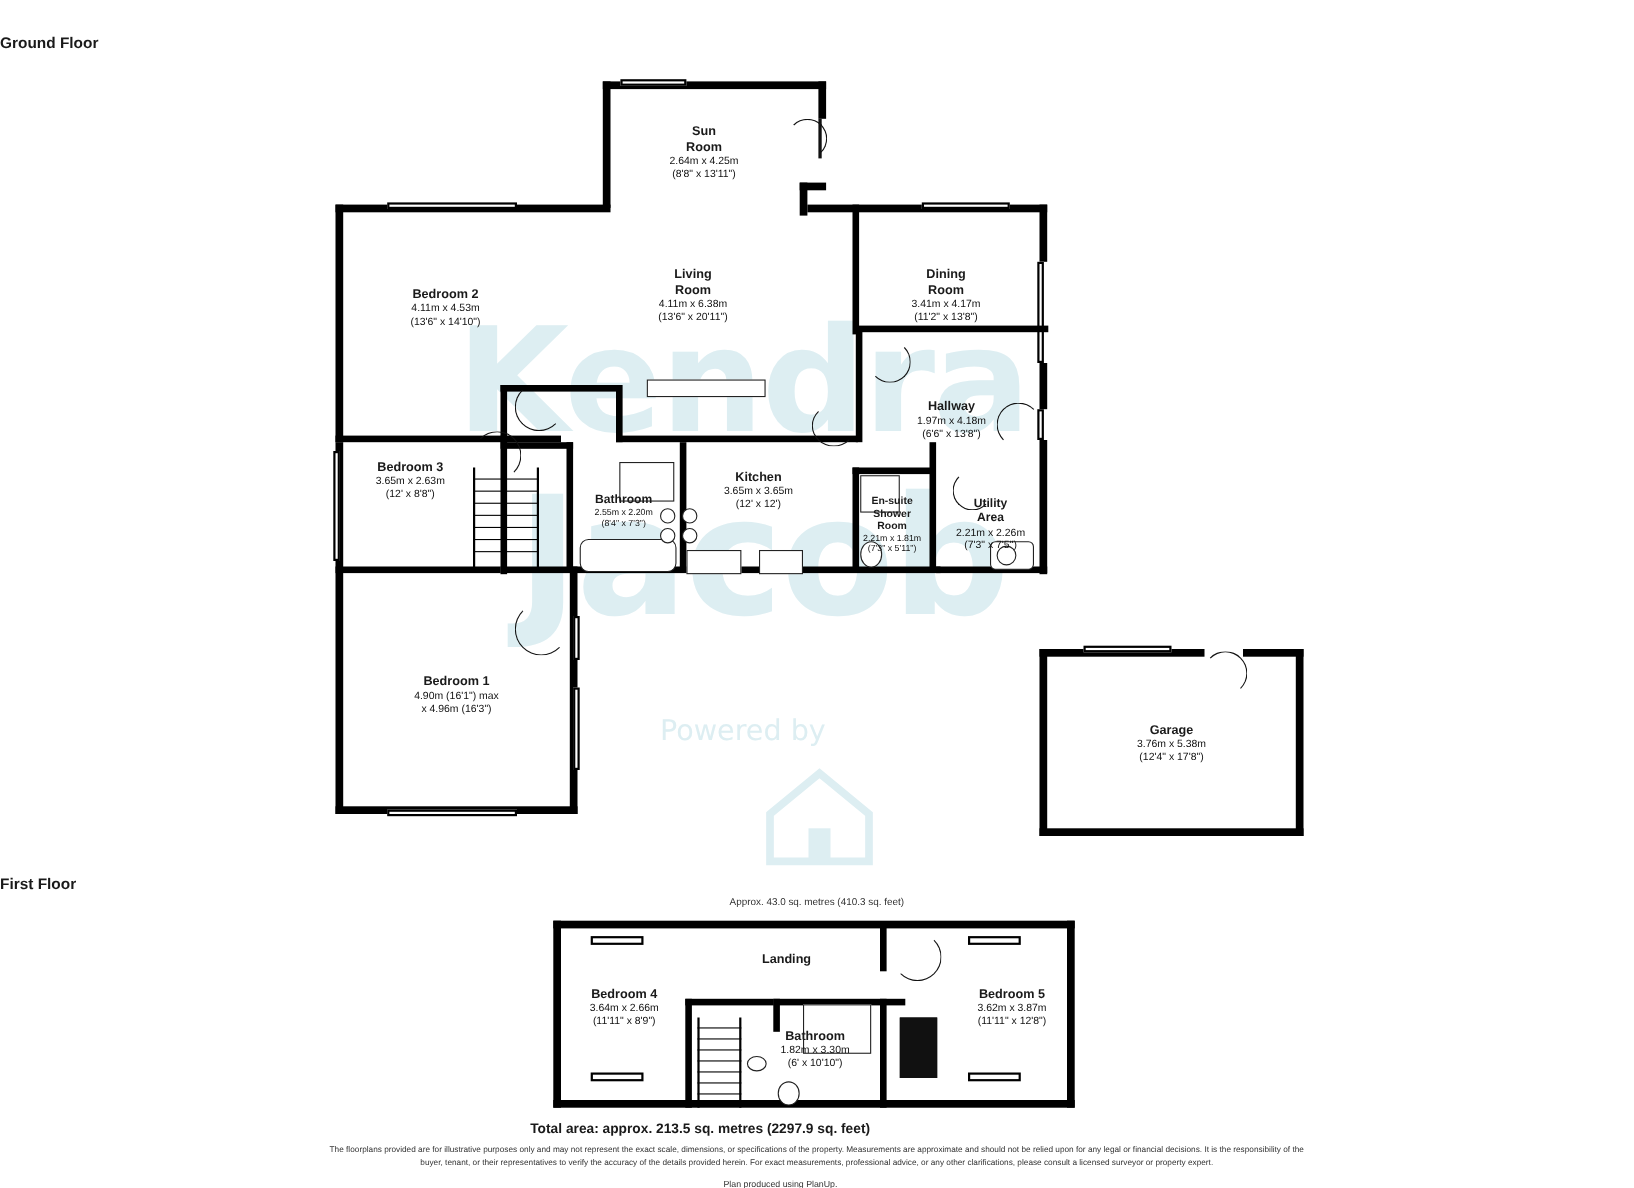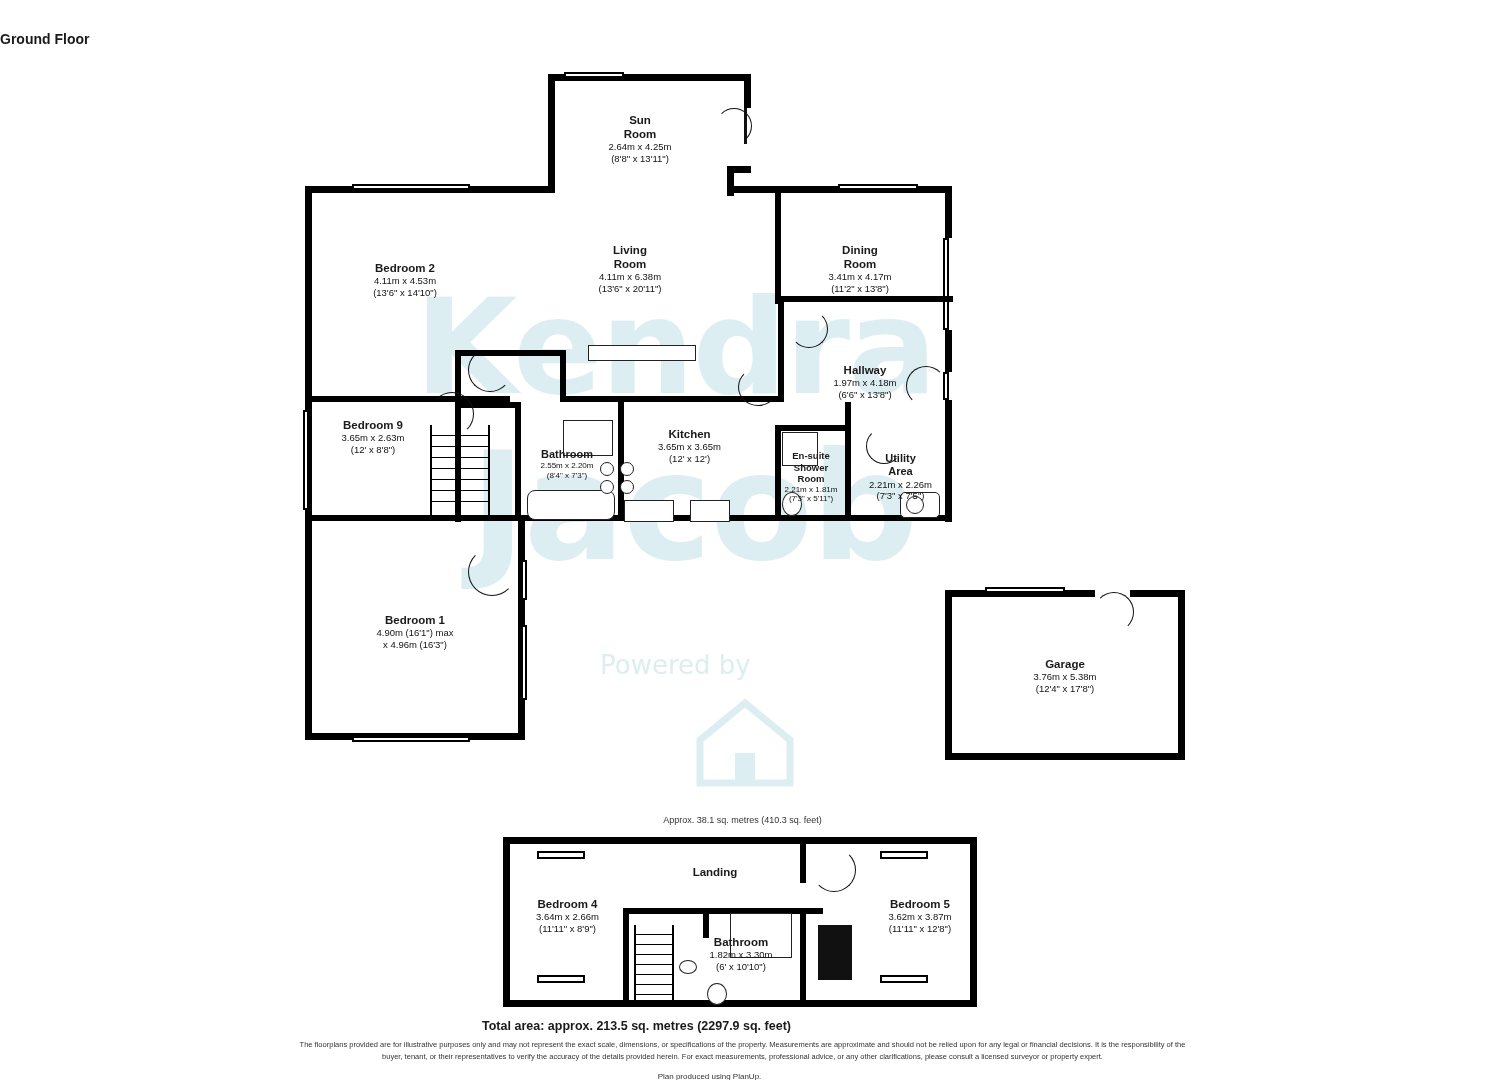"Bedroom 9" span.nm { text: 9 -> 3 }
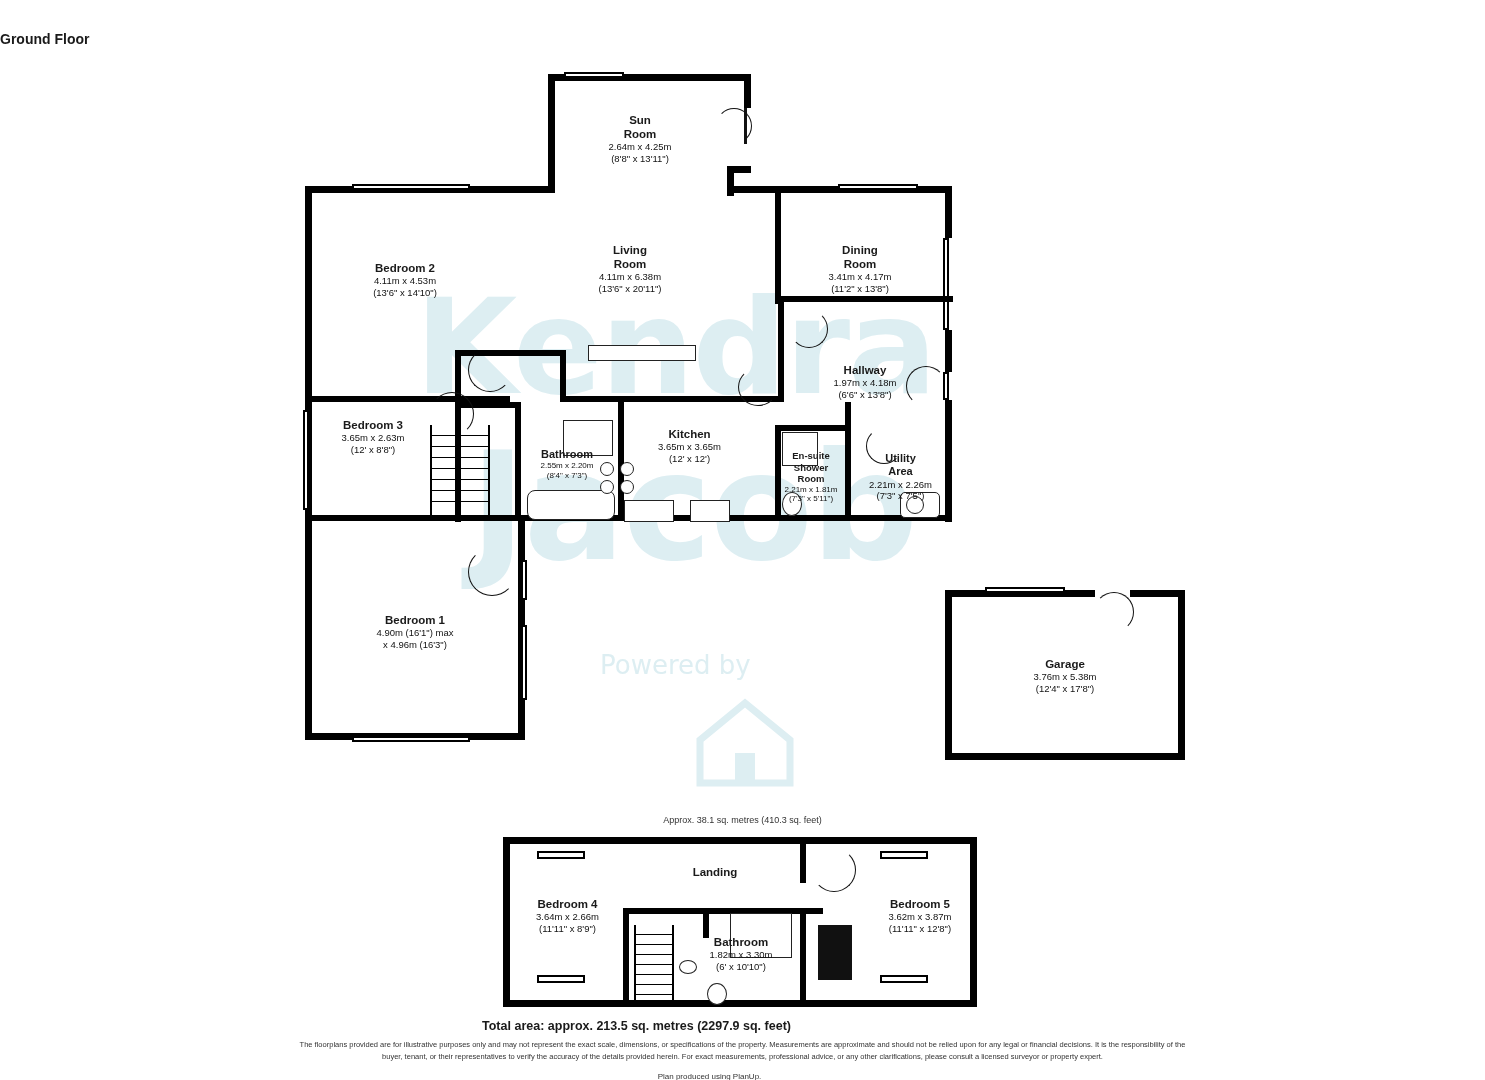"First Floor" div.title { html: none -> <div>First Floor</div> }
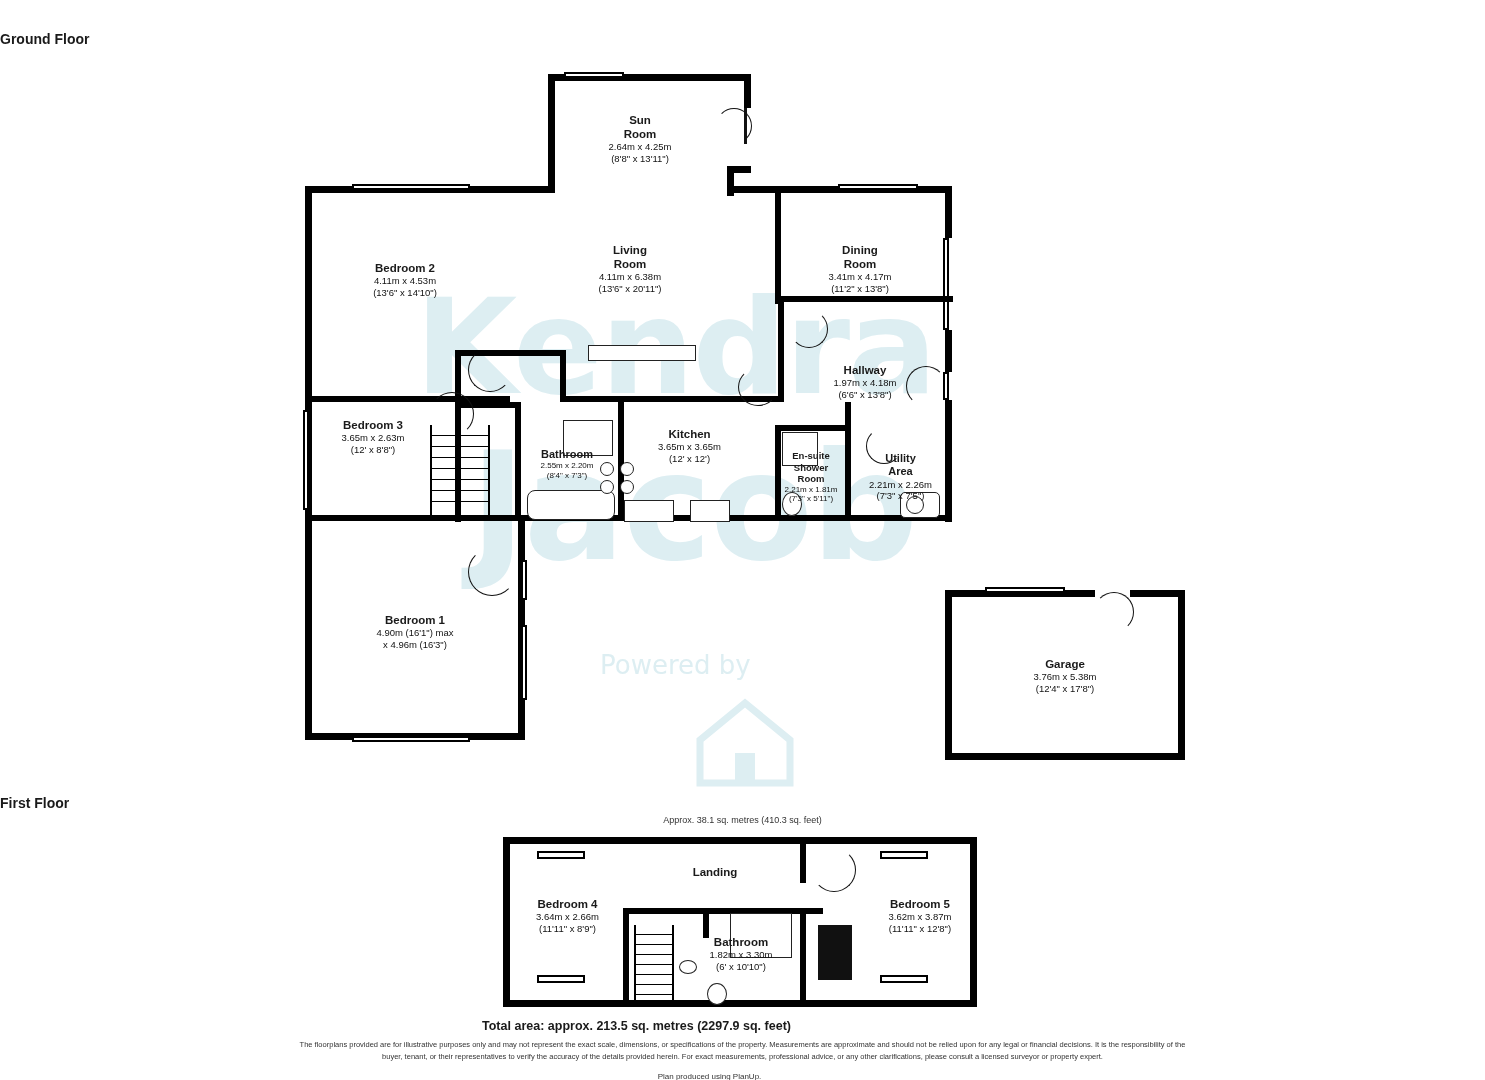"Approx. 38.1 sq. metres (410.3" div.subtitle { text: 38.1 -> 43.0 }
